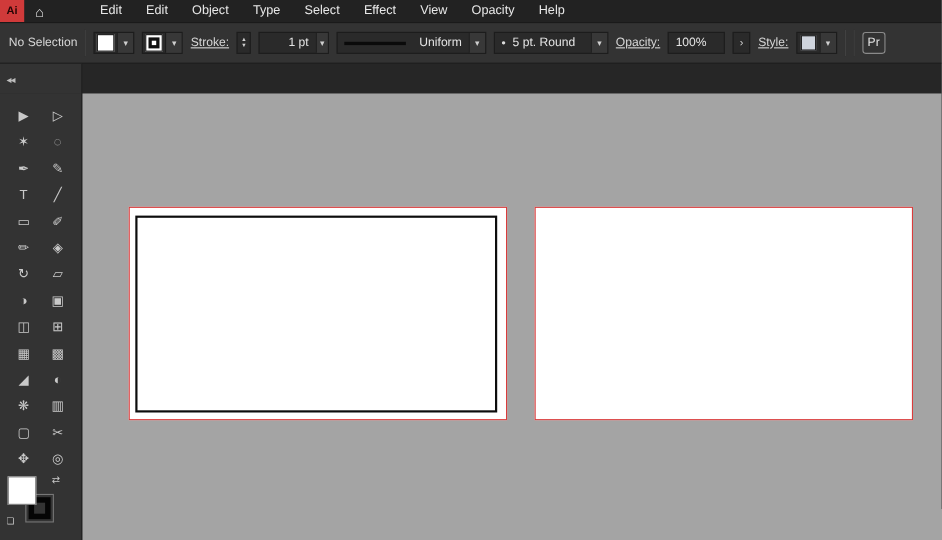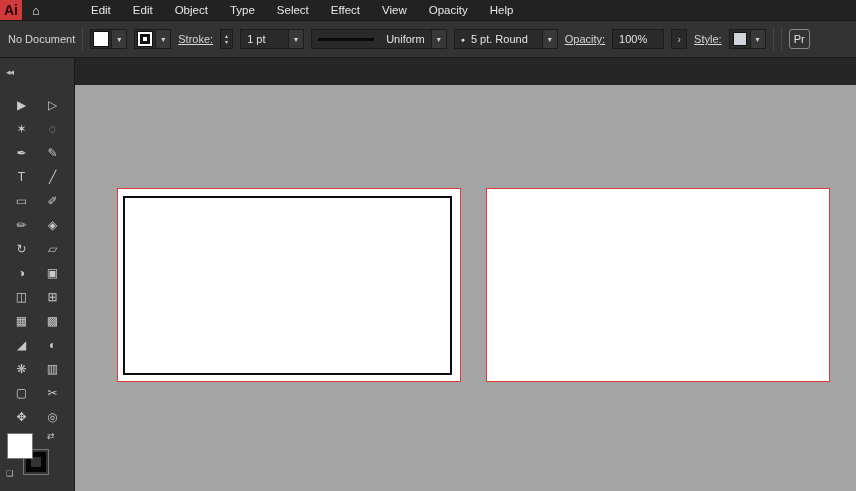"Ai" .ai-logo { font-size: 14px -> 10px }
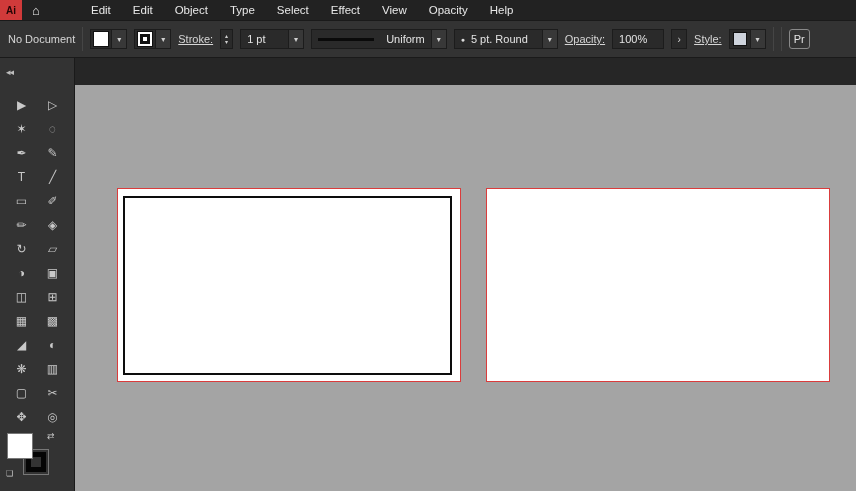"No Document" span.ctl-label { text: Document -> Selection }
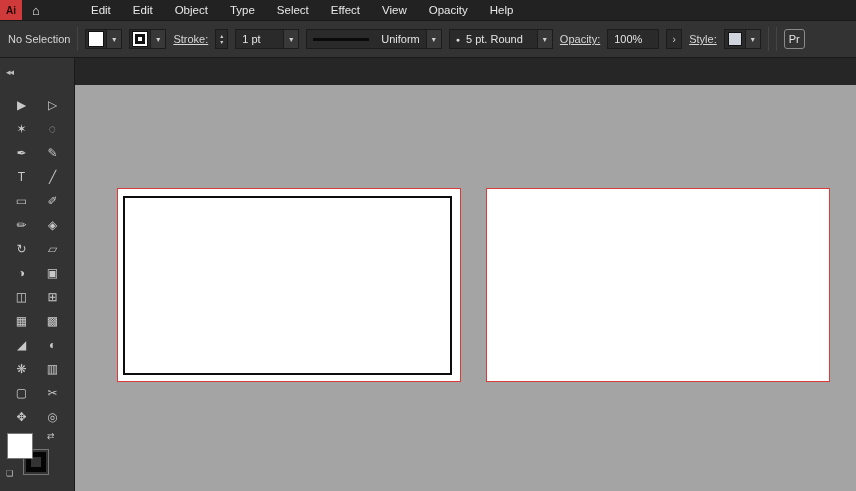"1 pt" div.combo { padding-left: none -> 20px }
